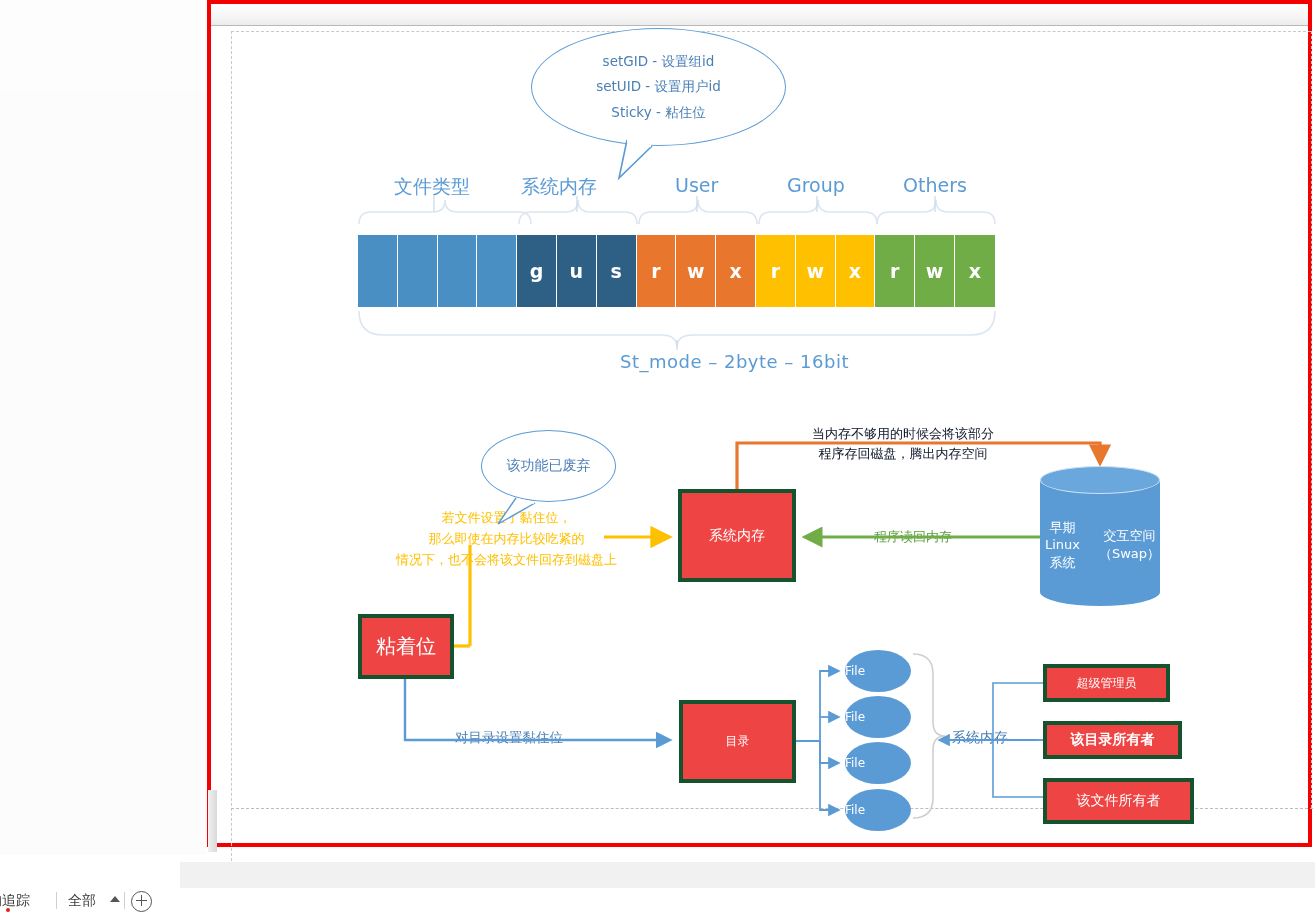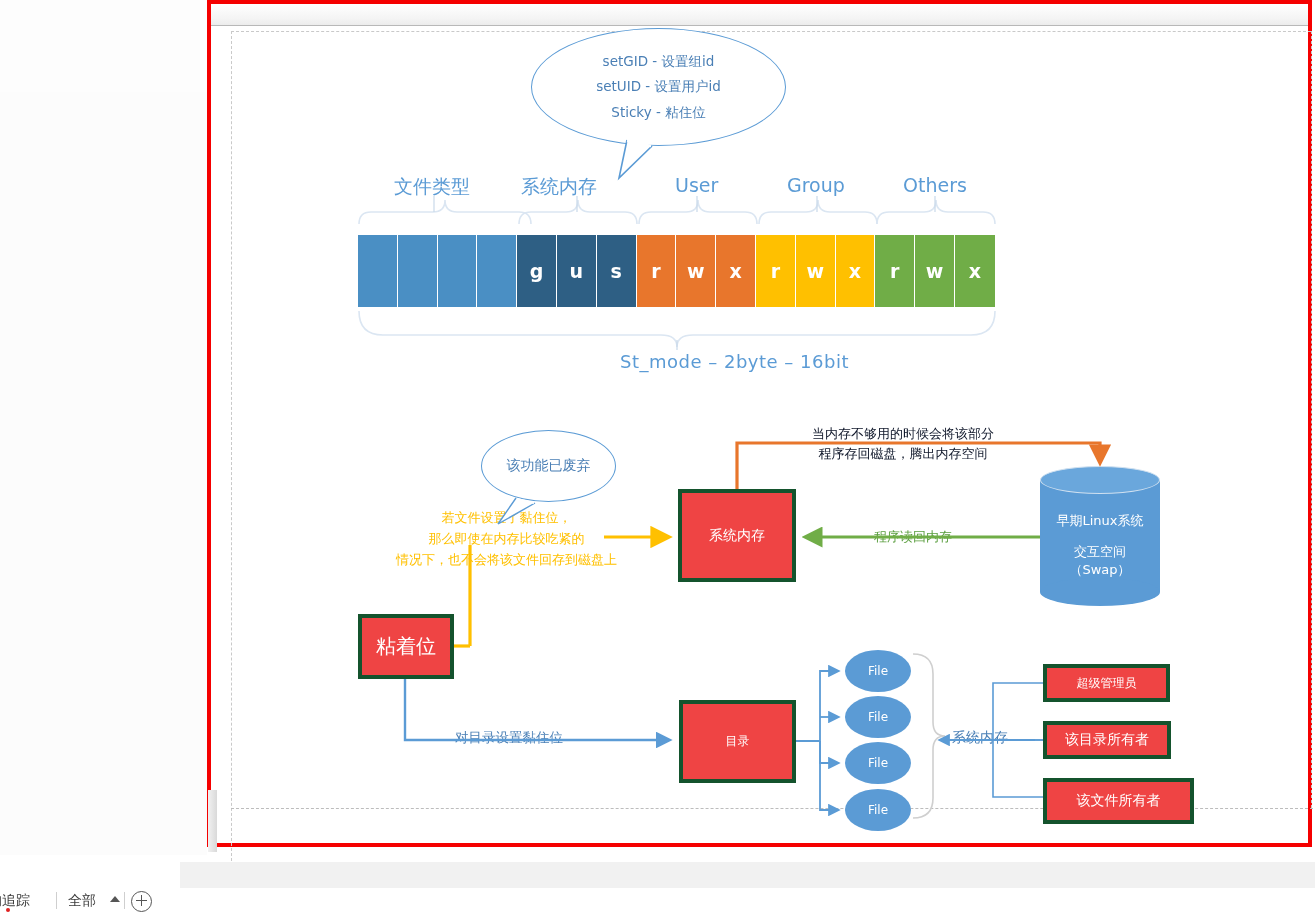"早期Linux系统" #cyl-text { flex-direction: column -> none }
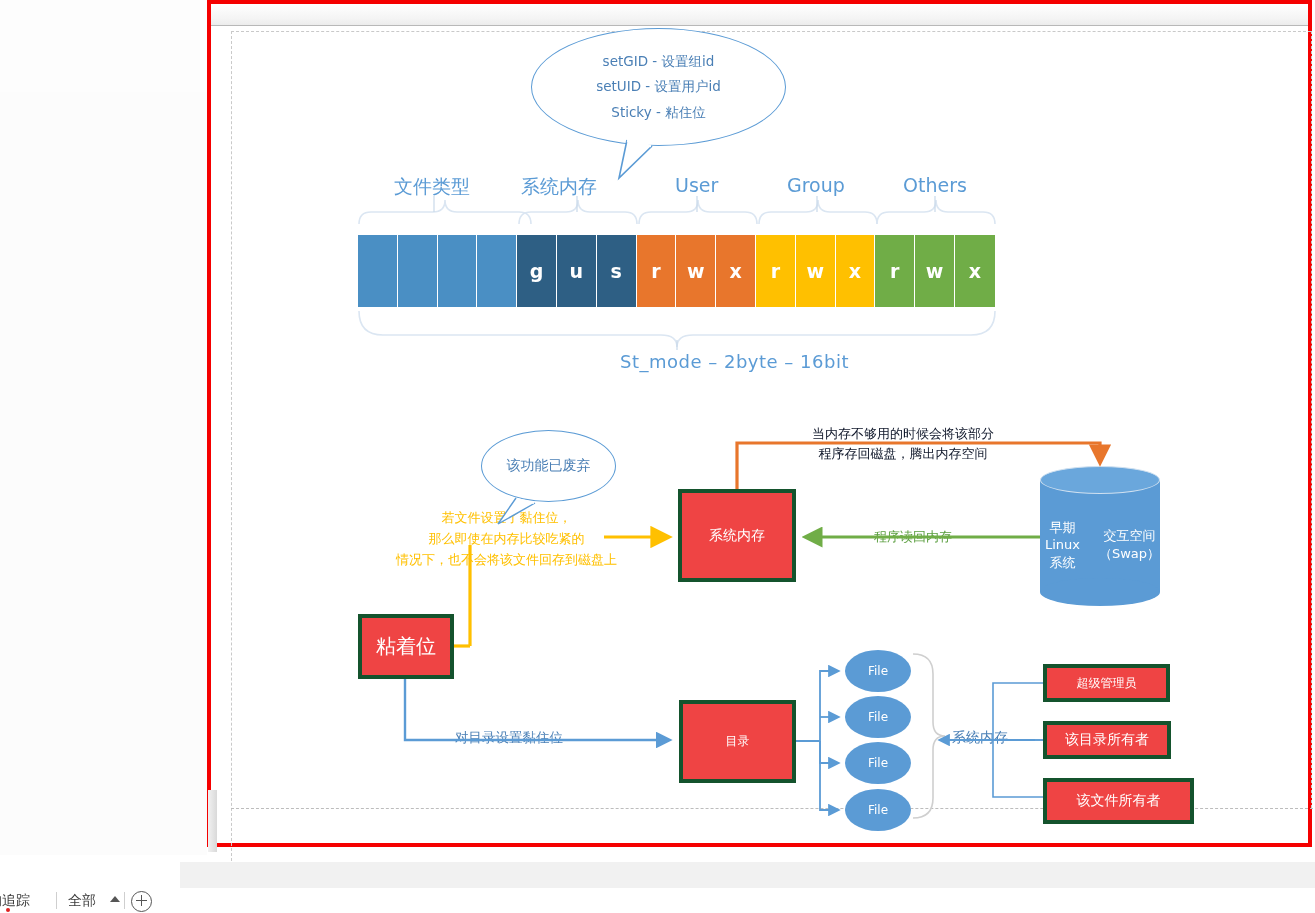"File" .ellipse-file { justify-content: center -> none }
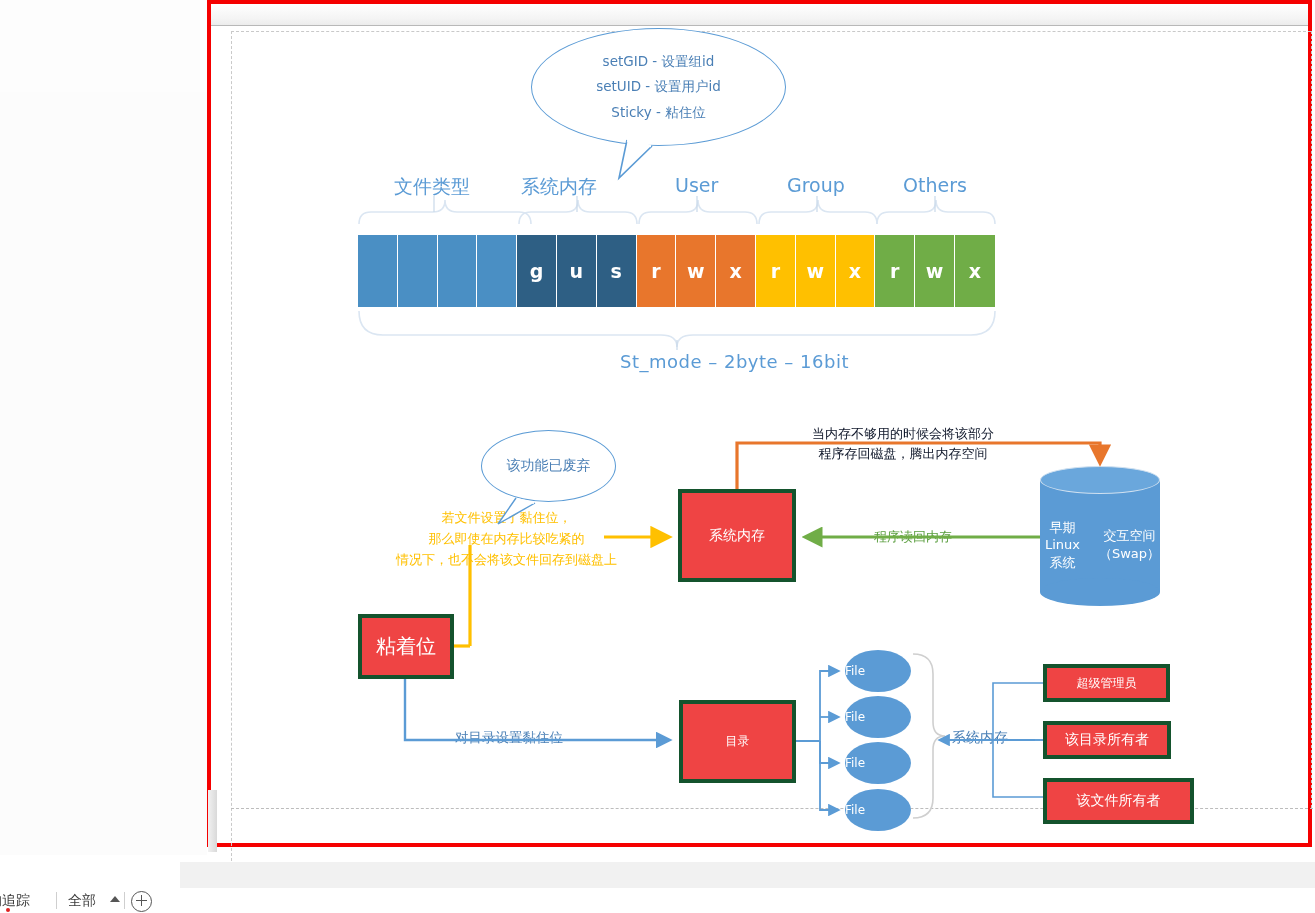"该目录所有者" div.box { font-weight: none -> bold; width: 128px -> 139px }
